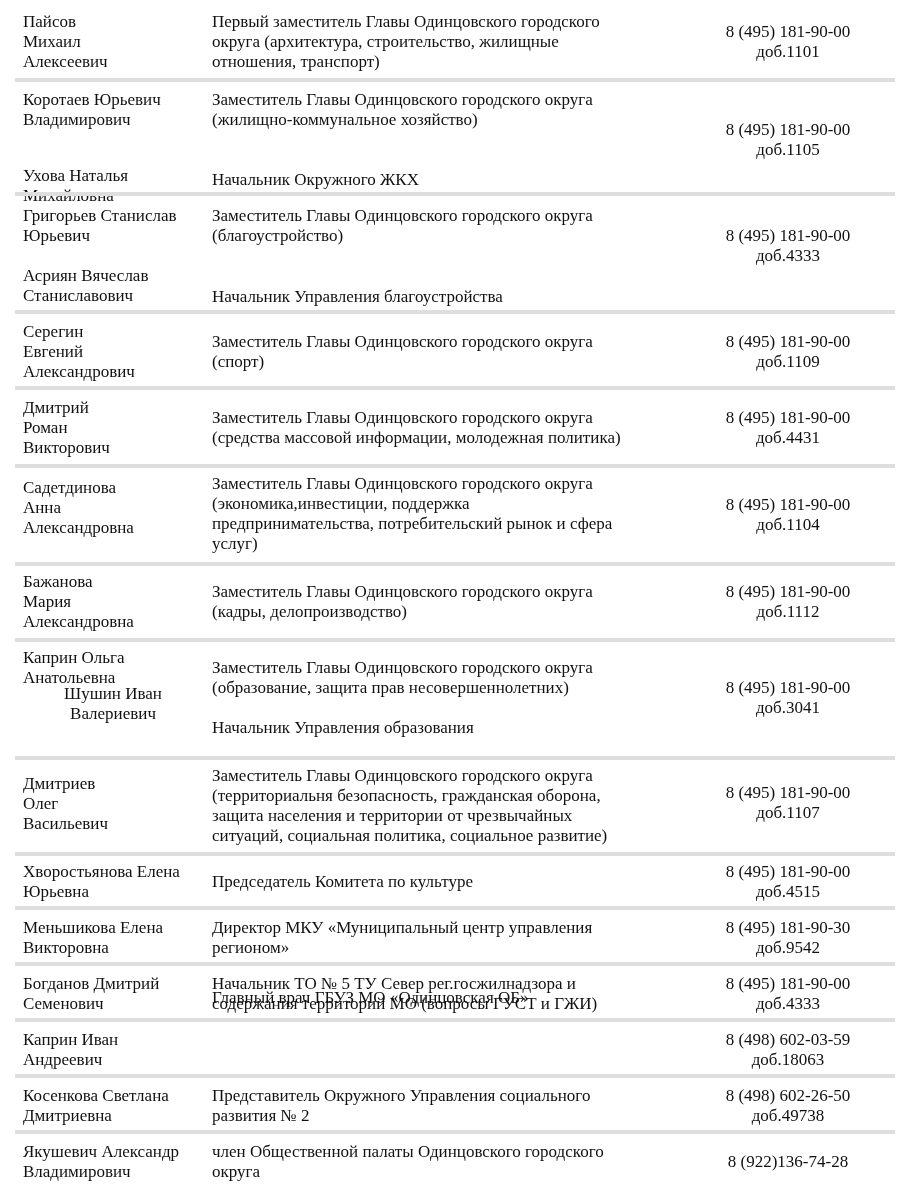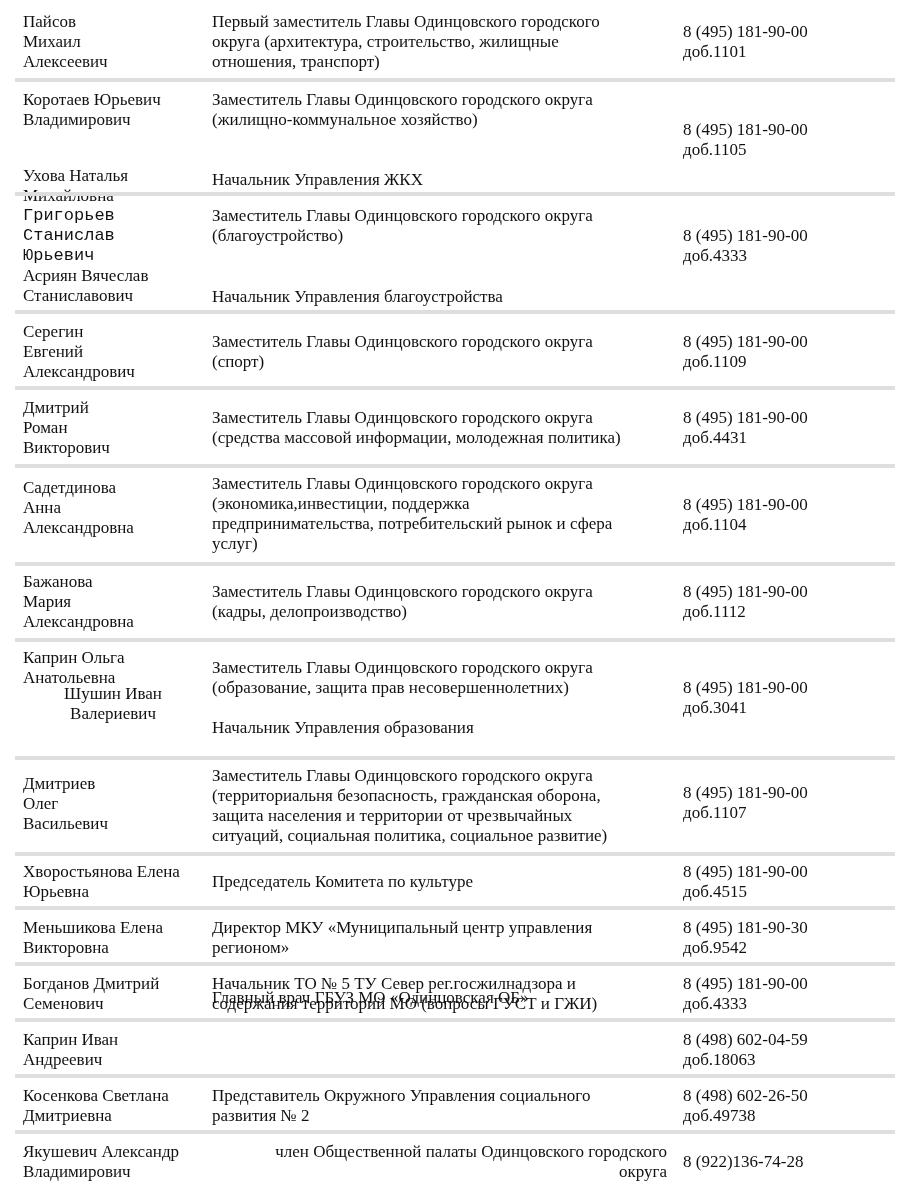"8 (495) 181-90-00" .phone { text-align: none -> center }
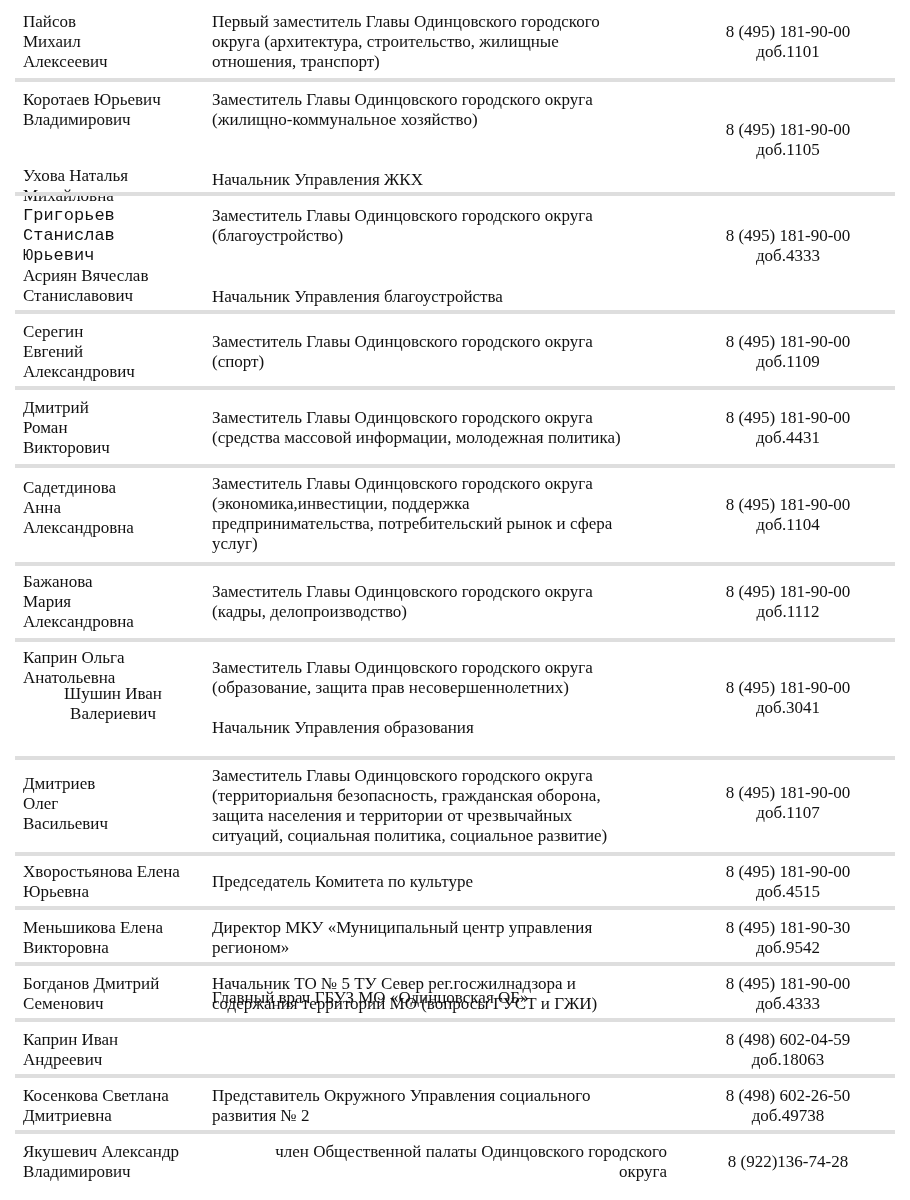"Начальник Управления ЖКХ" div.cell { text: Управления -> Окружного }
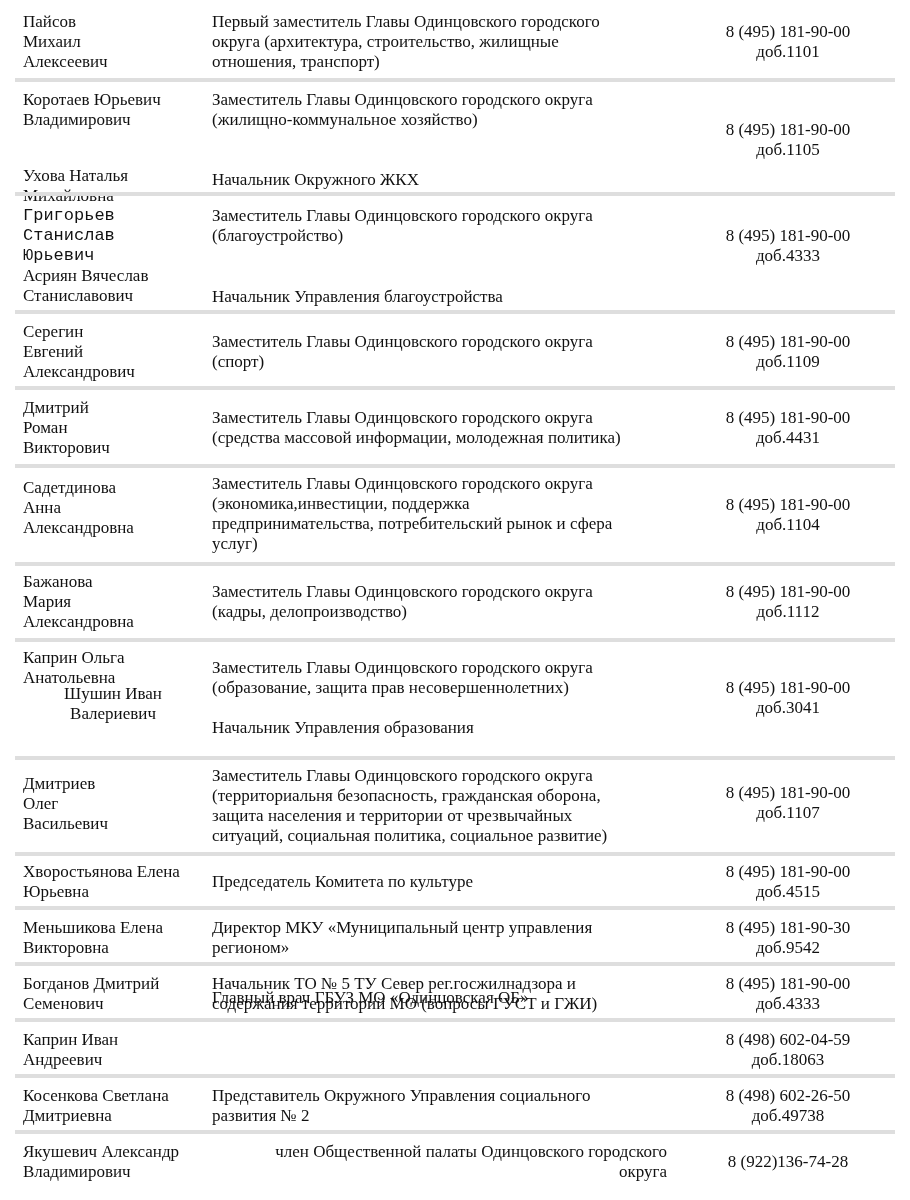"Григорьев Станислав" div.cell { font-family: Liberation Mono, monospace -> none }
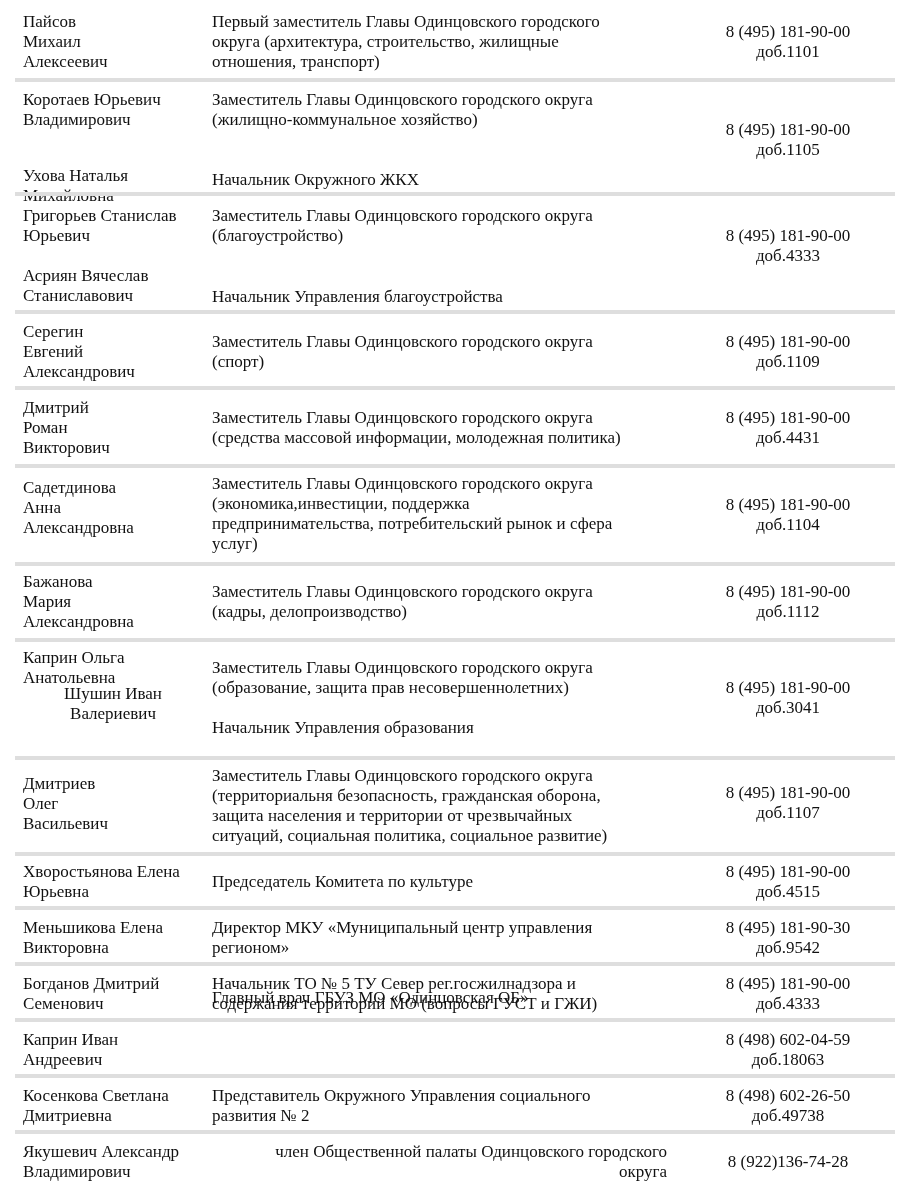"8 (498) 602-04-59" div { text: 602-04-59 -> 602-03-59 }
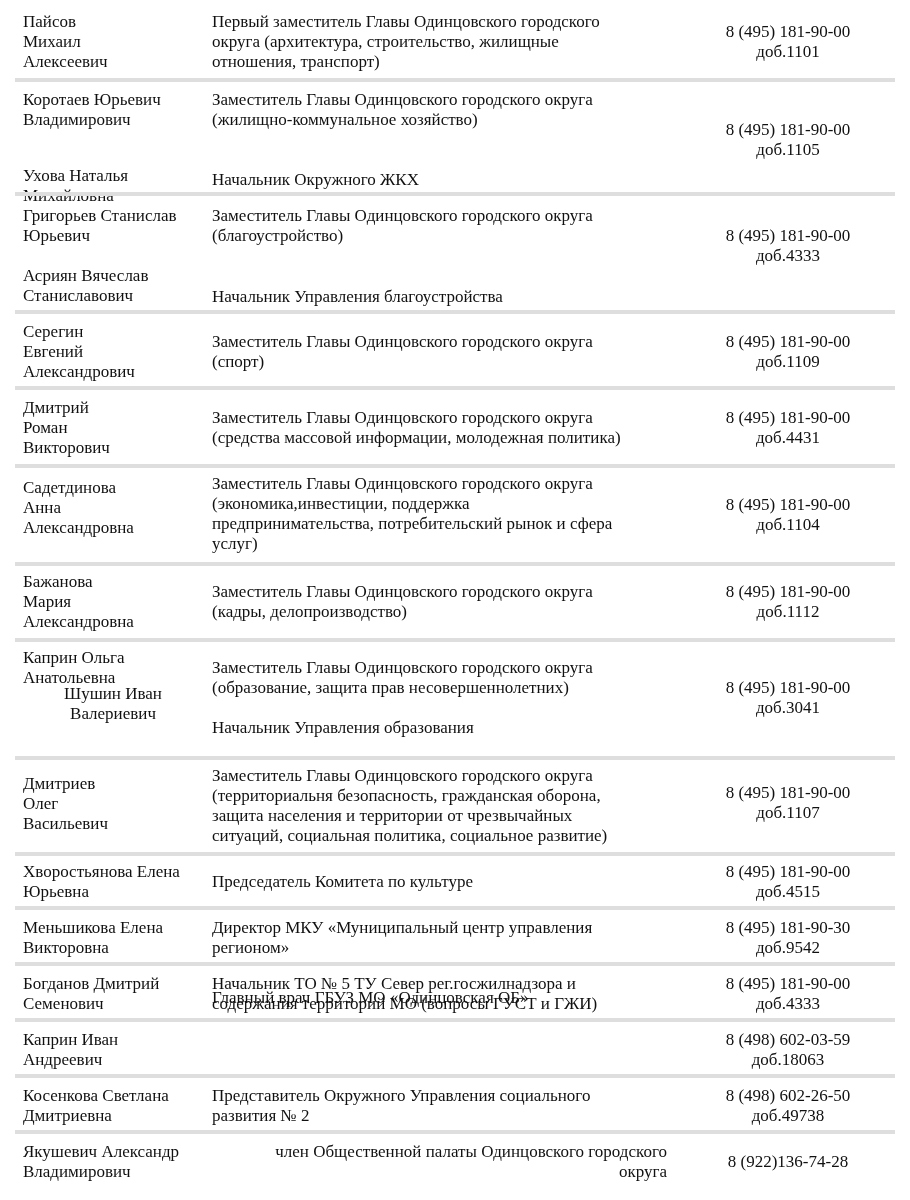"член Общественной палаты Одинцовского" div.cell { text-align: right -> none }
